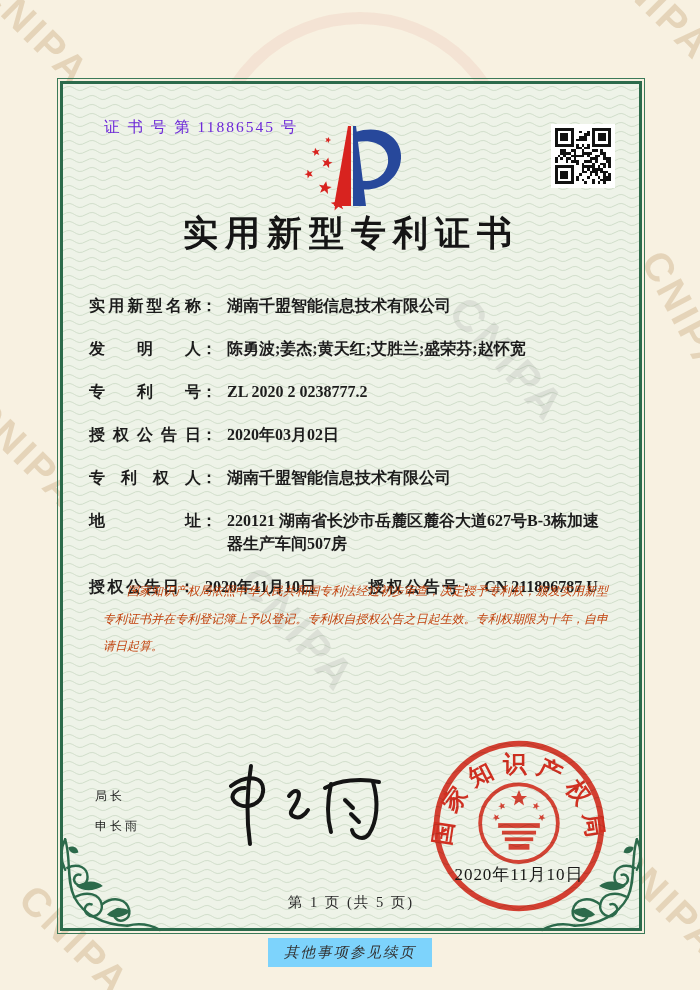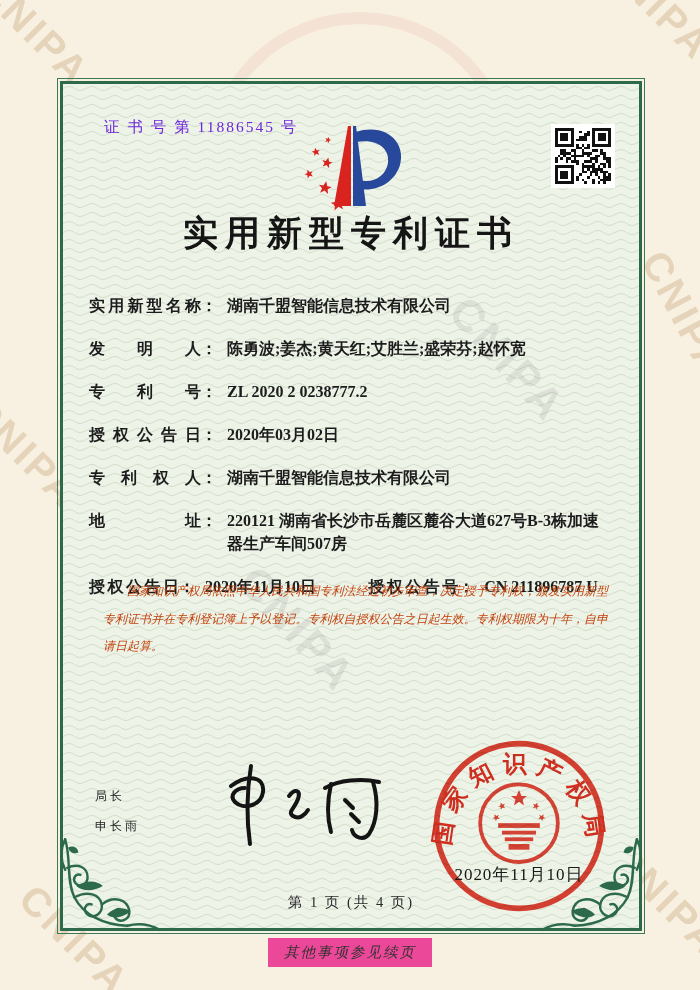"第 1 页 (共 4" div.page-info { text: 4 -> 5 }
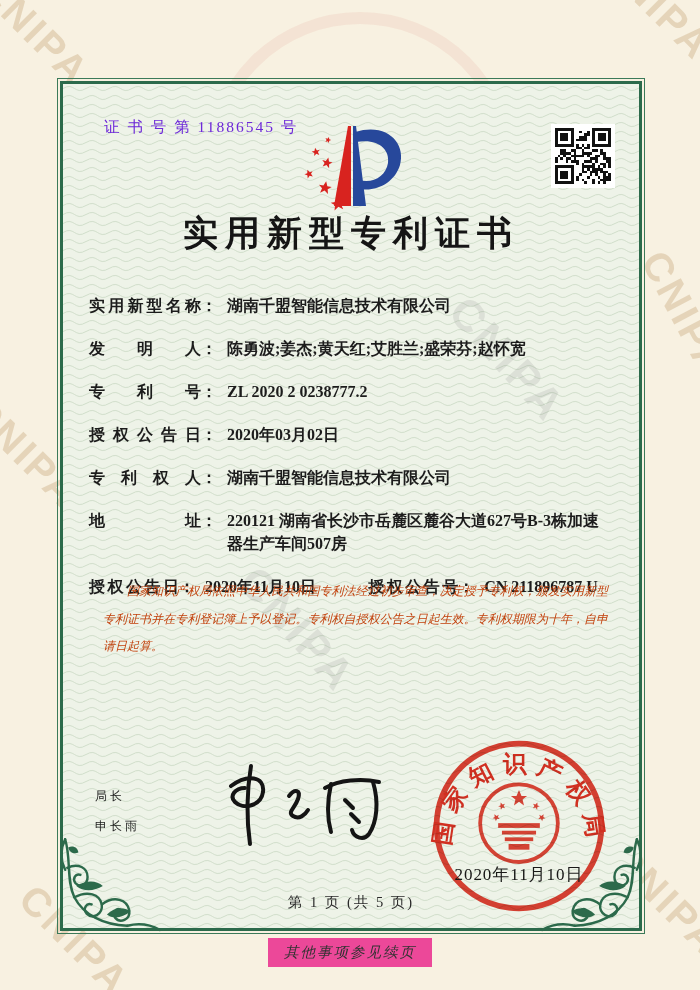"其他事项参见续页" .continuation { background: #ec4899 -> #7dd3fc }
